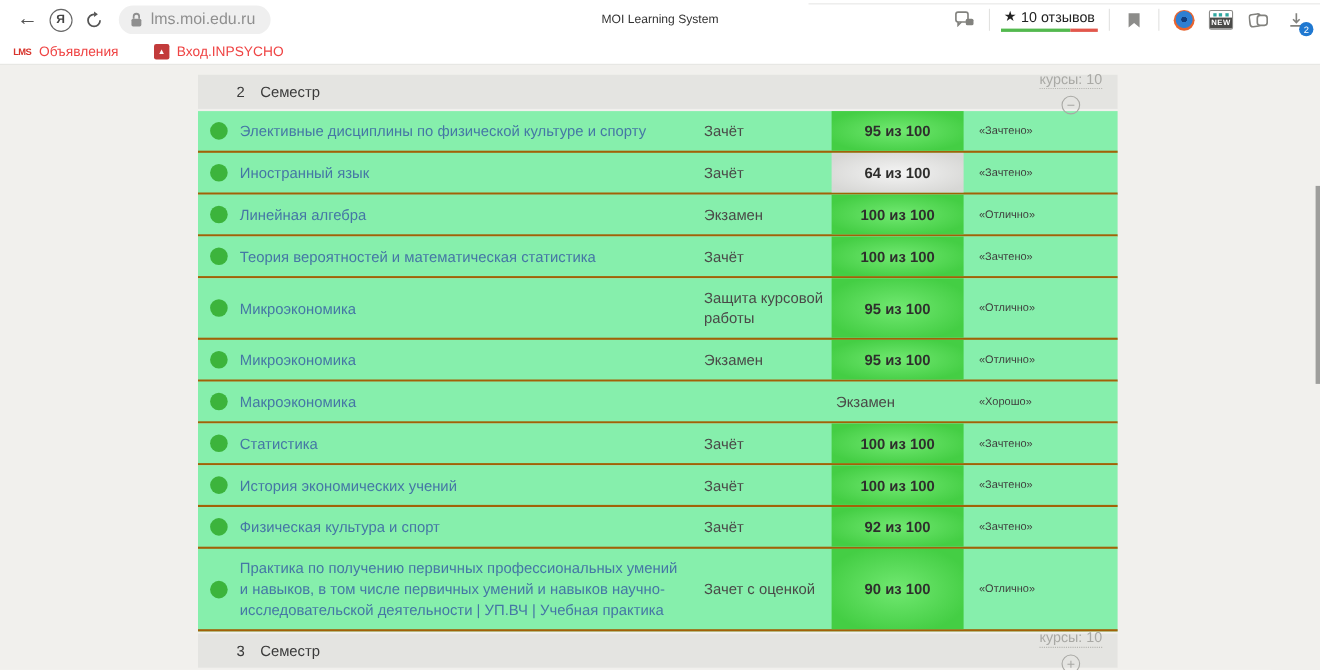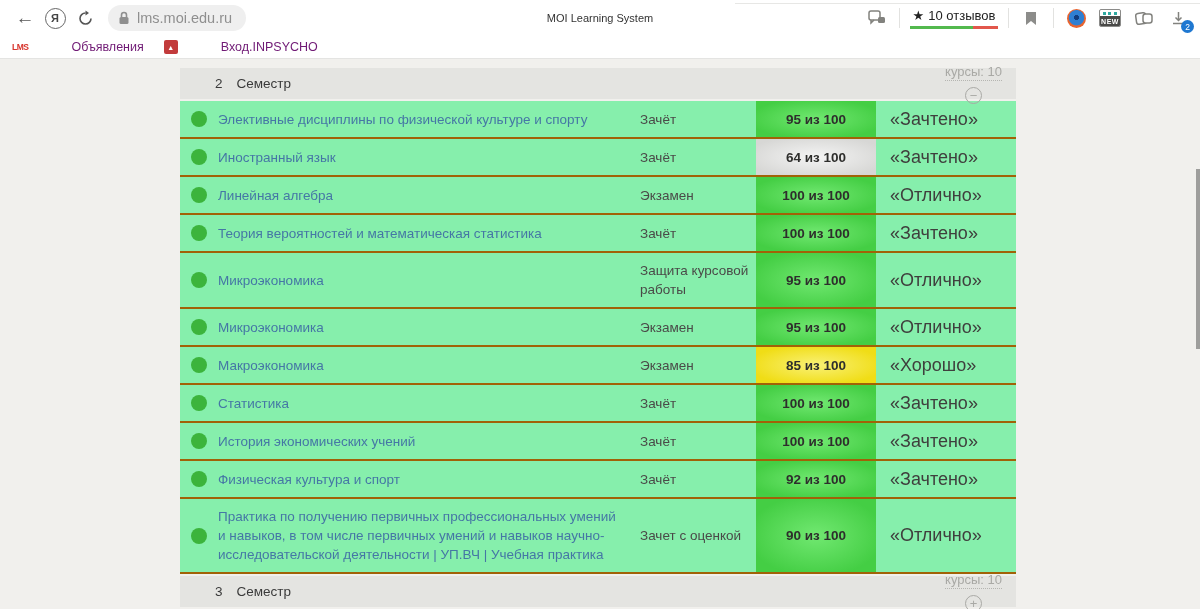"LMS" .bookmarks { gap: 20px -> 32px }
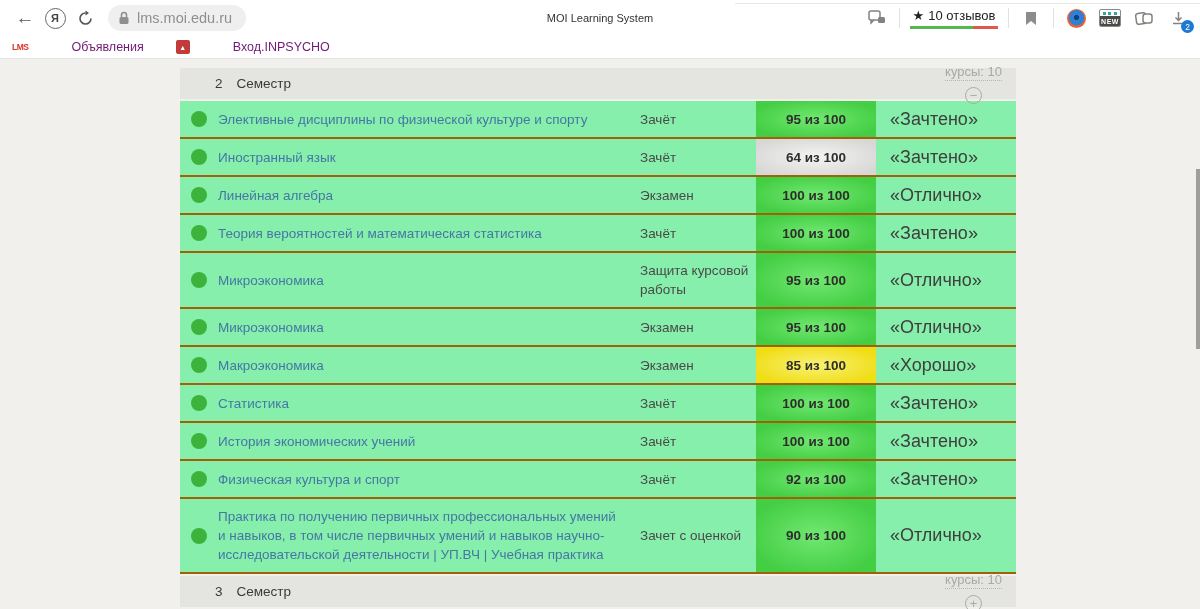"Объявления" .bm-label { color: #701a75 -> #ef4444; margin-left: 36px -> none }
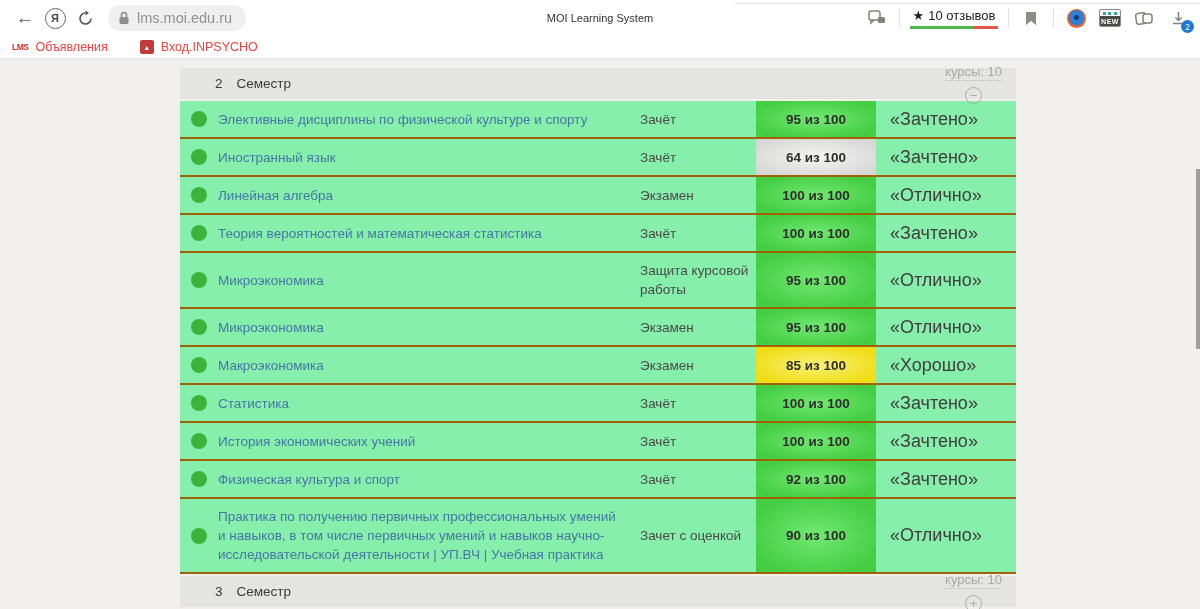"«Зачтено»" .c-grade { font-size: 18px -> 10px }
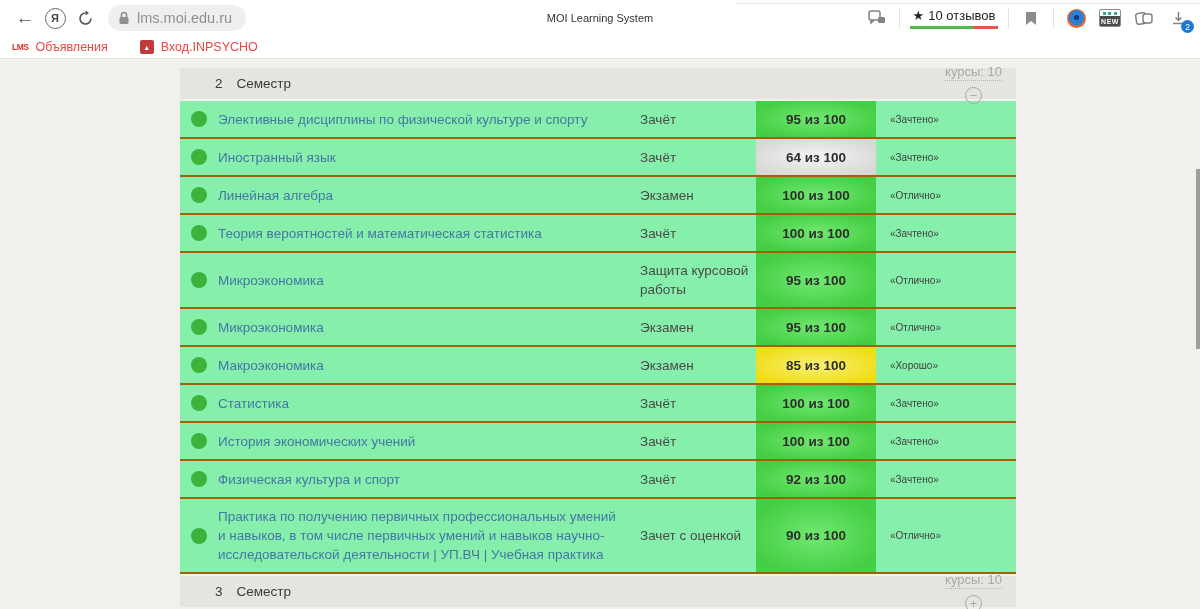"85 из 100" div.cell { html: <div>85 из 100</div> -> none }
